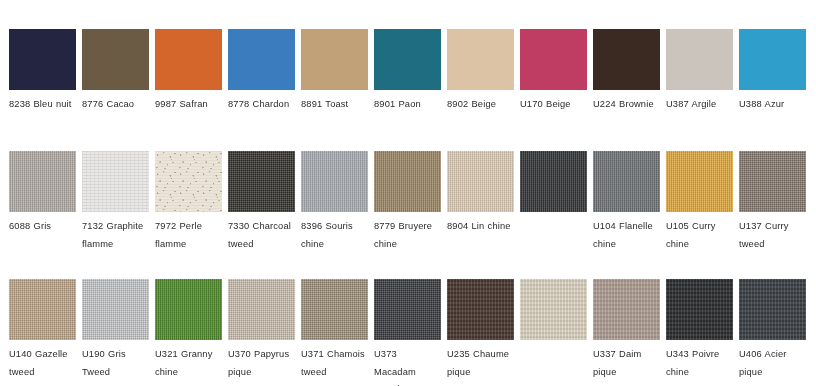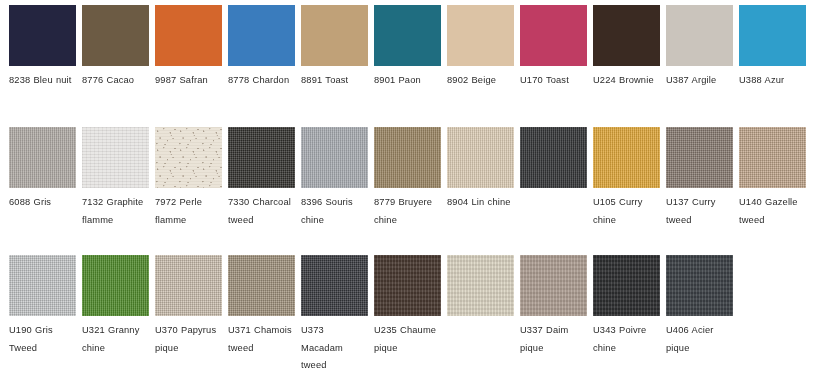"8238 Bleu nuit" .swatch-cell { margin-top: none -> 24px }
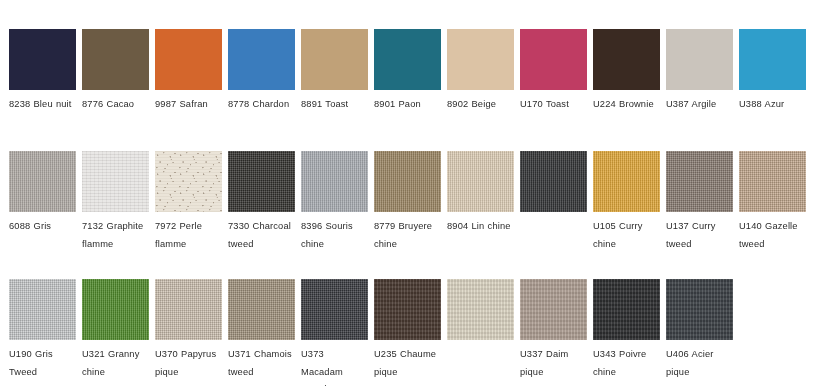"U170 Toast" div.swatch-label { text: Toast -> Beige }
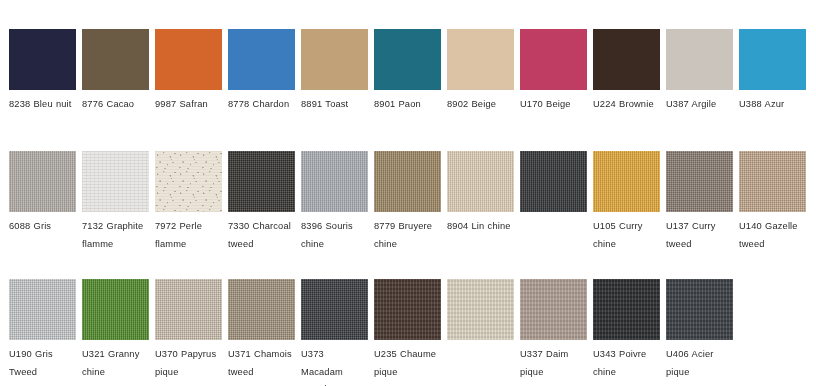"U104 Flanelle chine" div.swatch-cell { html: none -> <div> <div> <div></div> </div> <div>U104 Flanelle chine</div> </div> }
